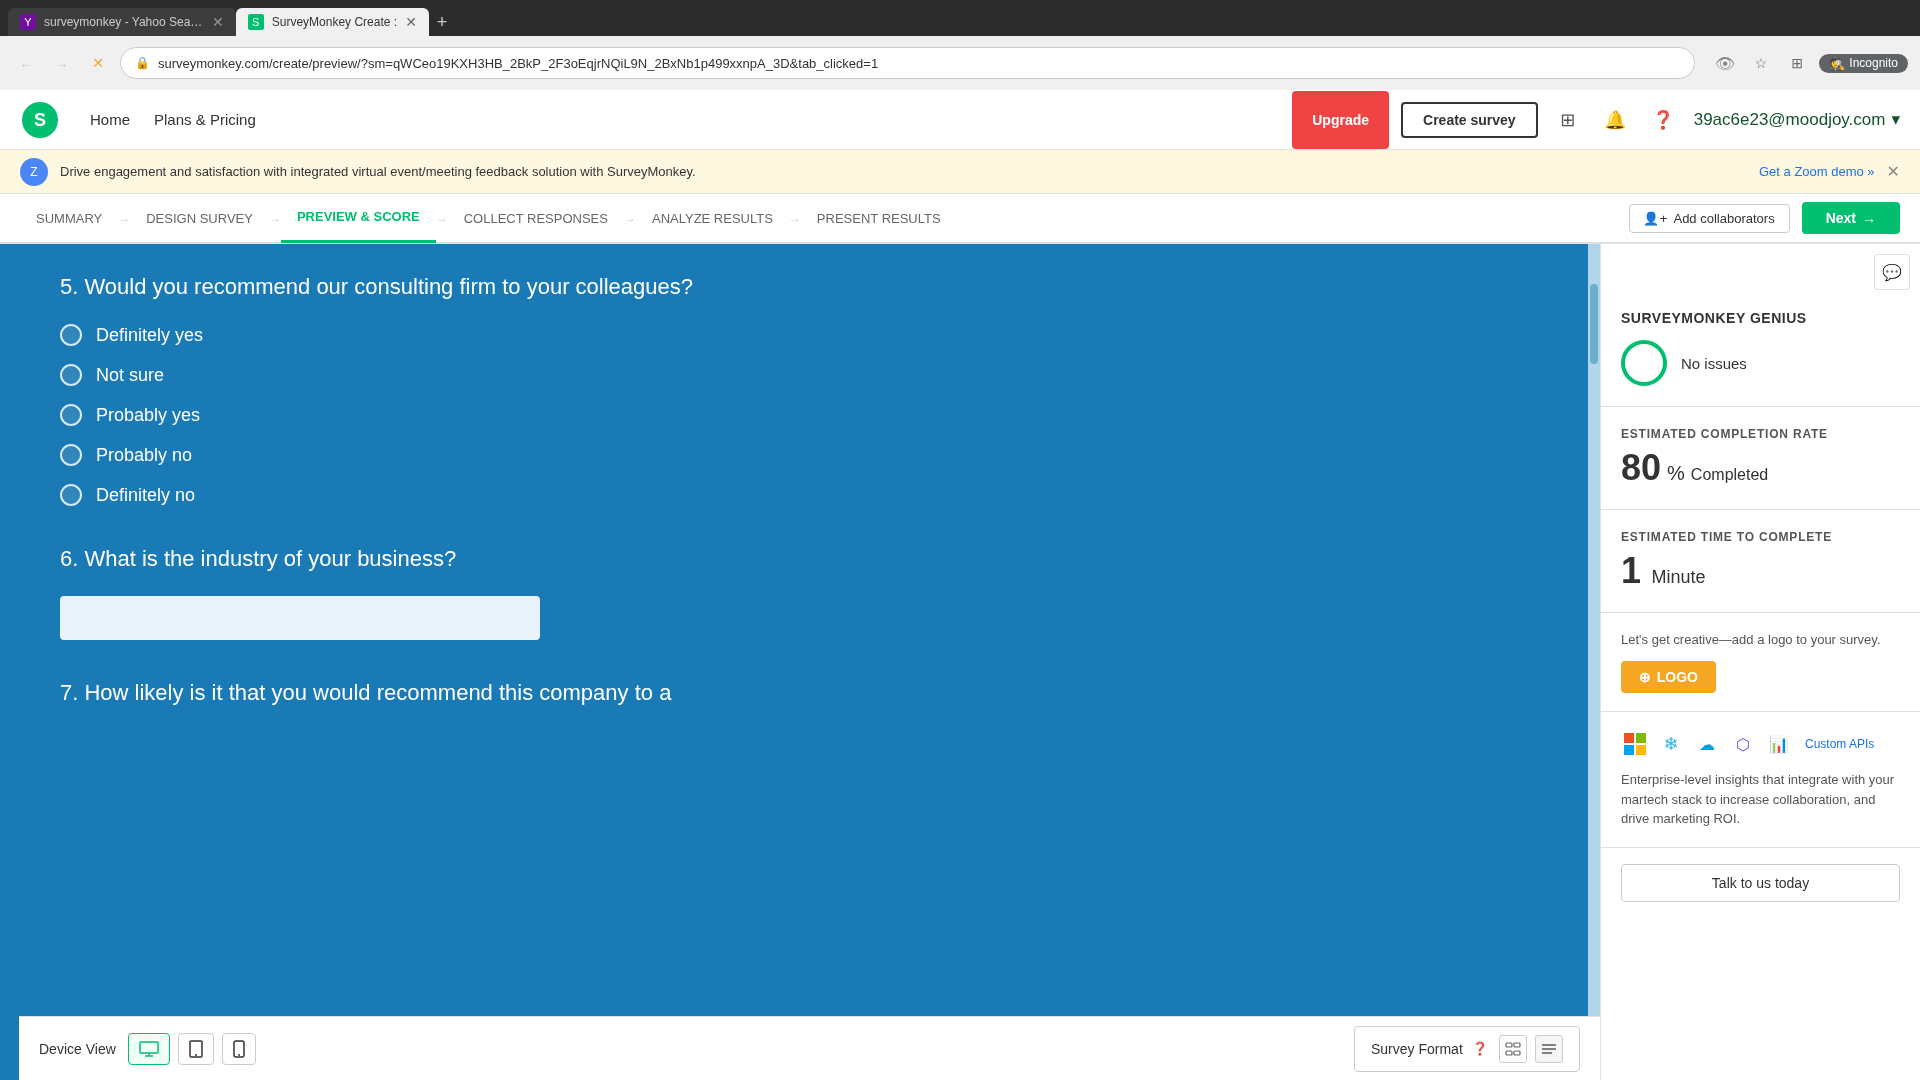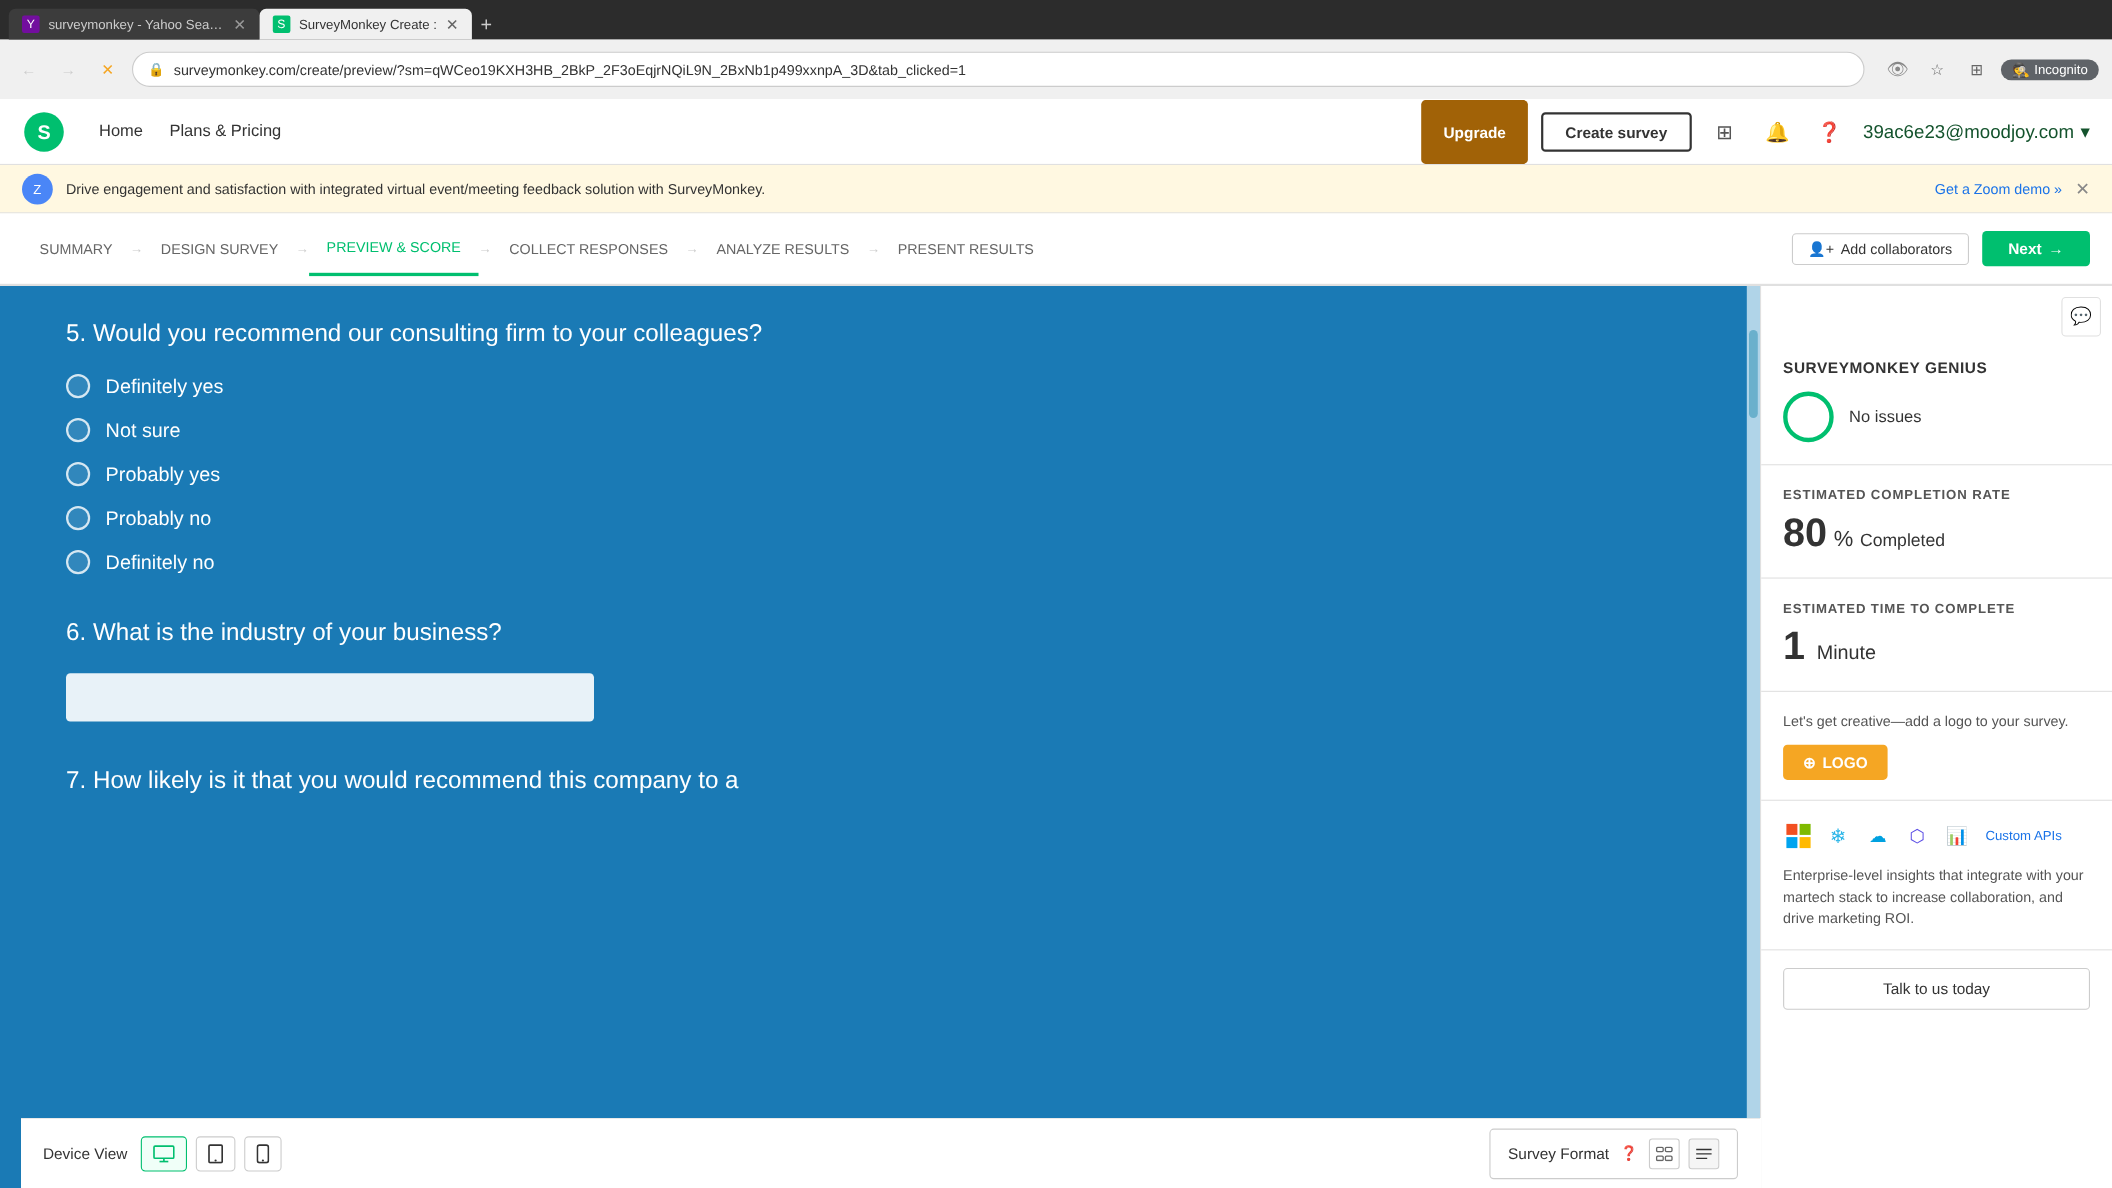"Upgrade" .upgrade-btn { background: #a16207 -> #ef4444 }
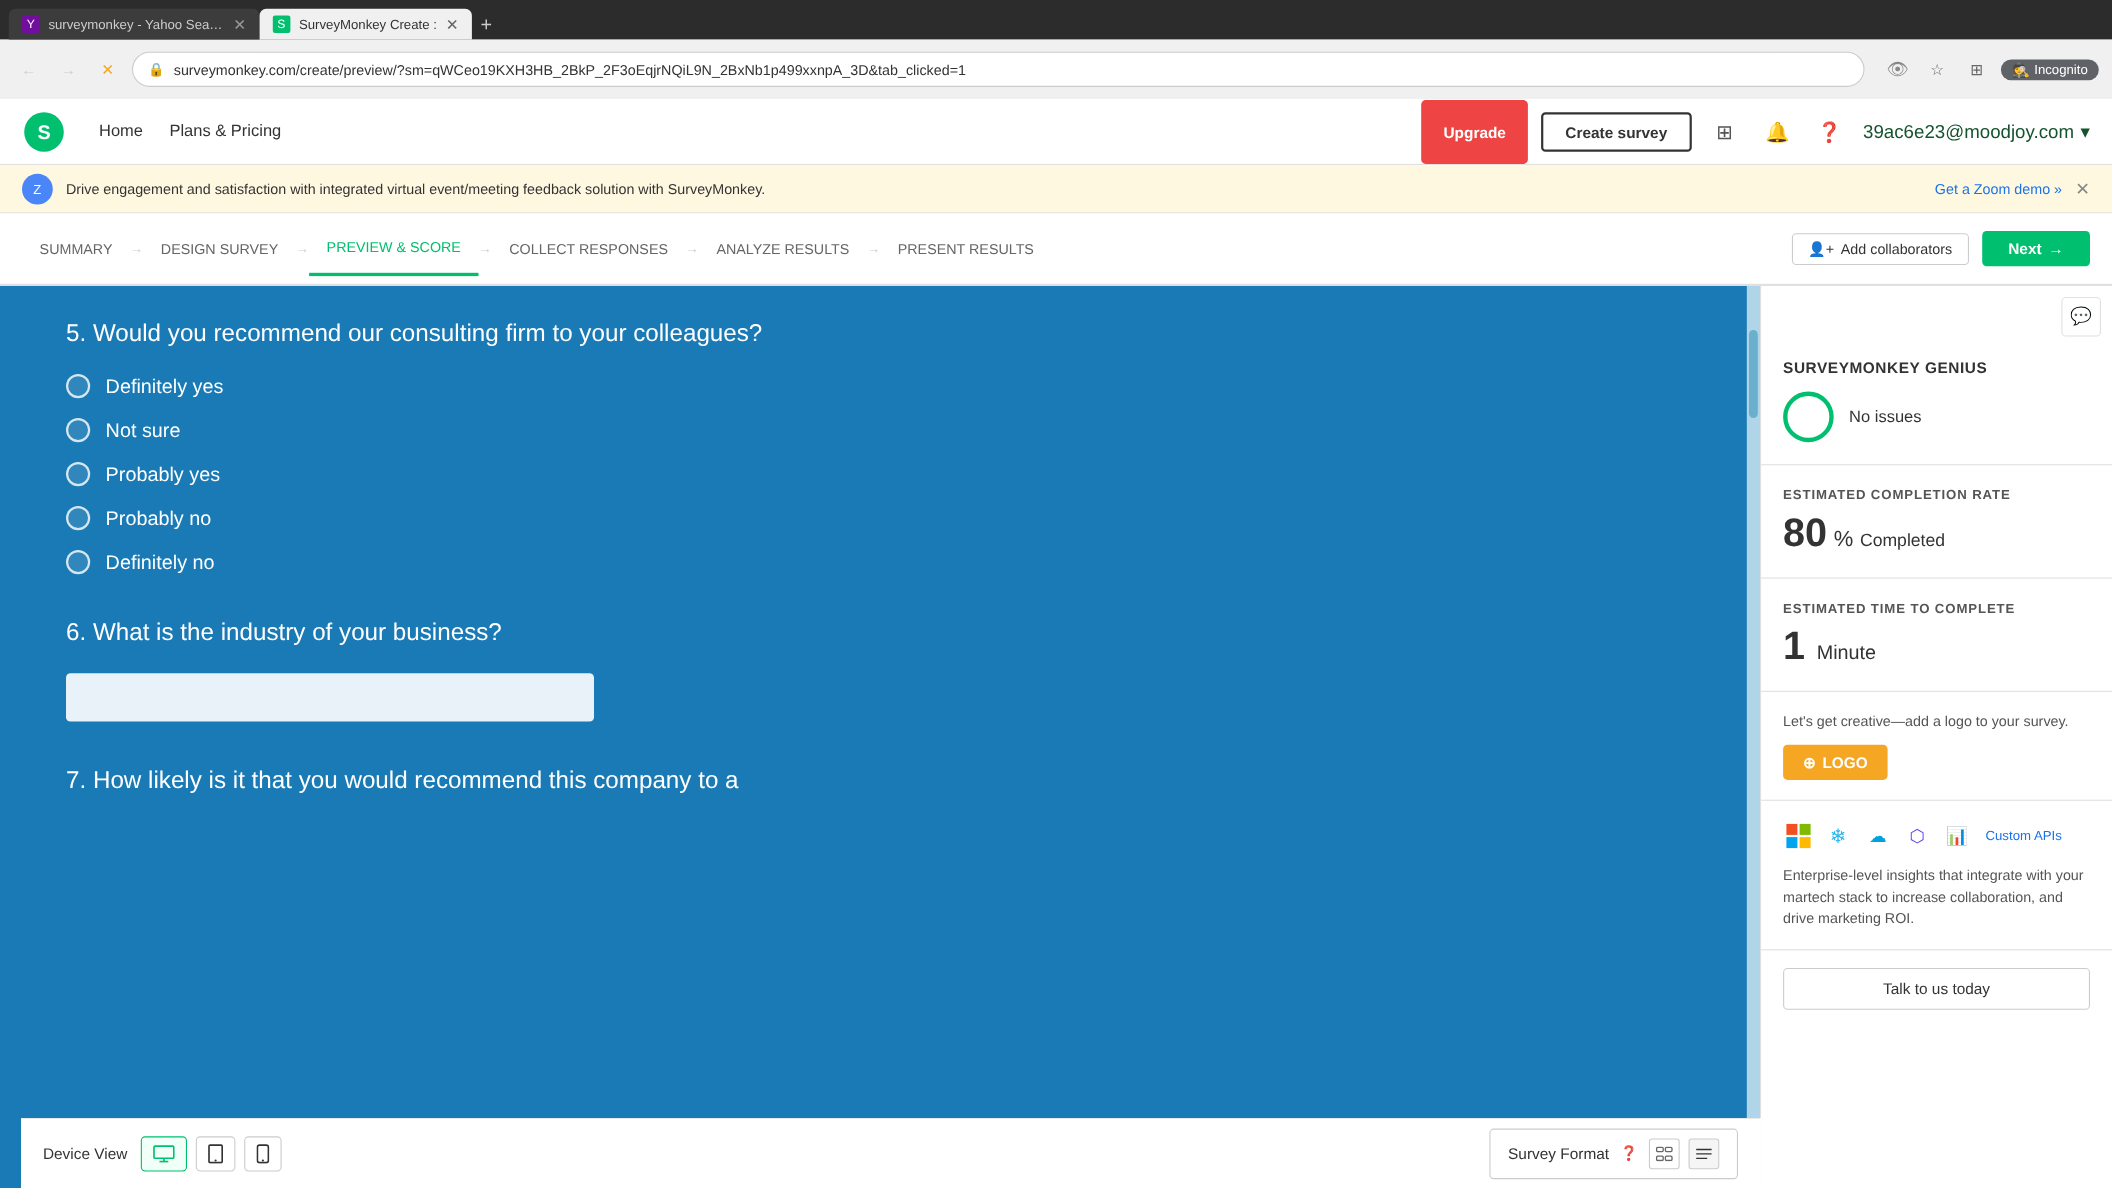"SUMMARY" .survey-nav { height: 66px -> 50px }
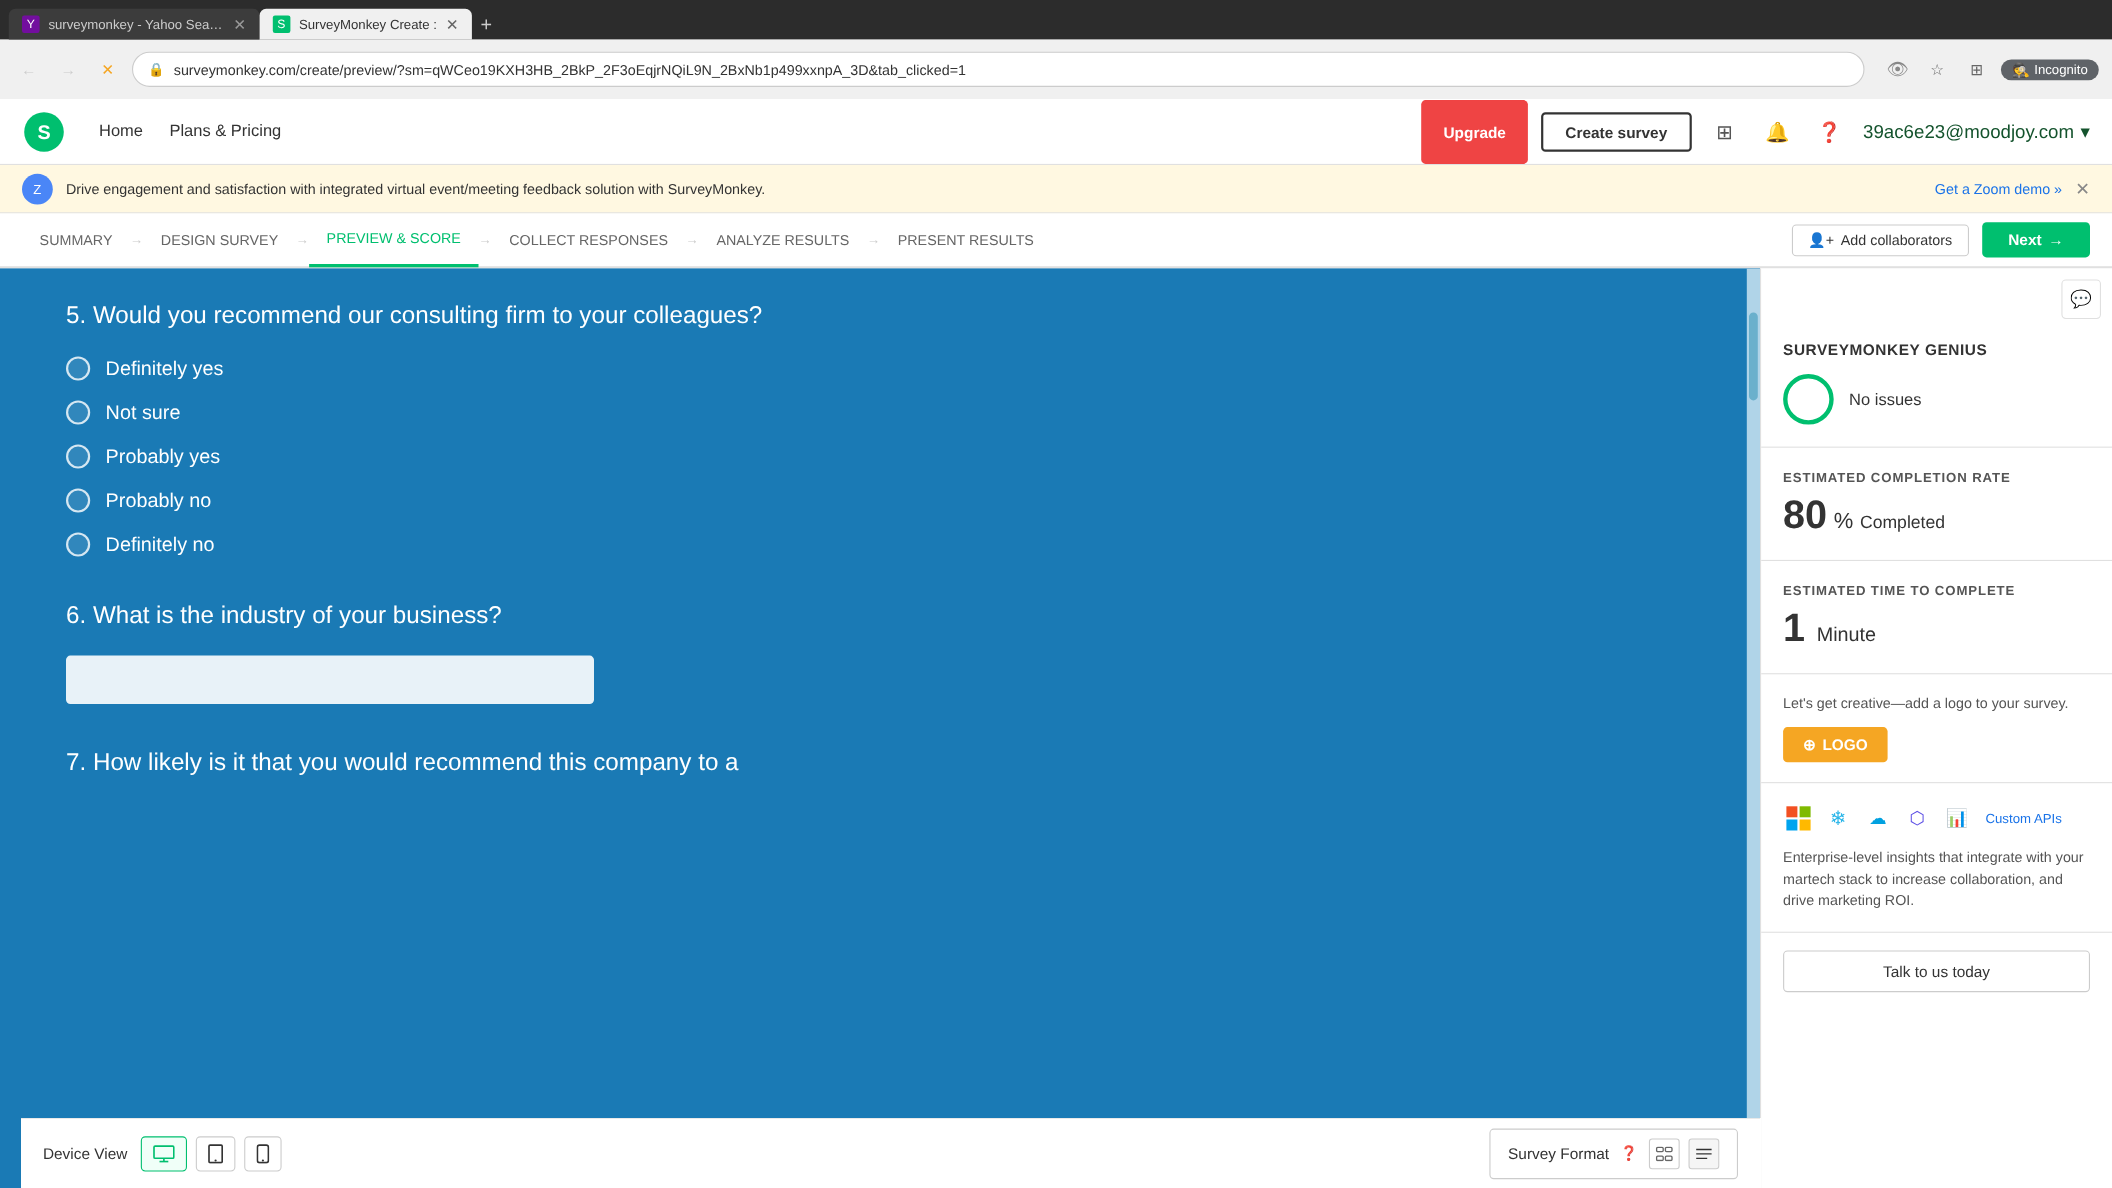"PREVIEW & SCORE" .survey-nav-item.active { font-weight: 400 -> 700 }
